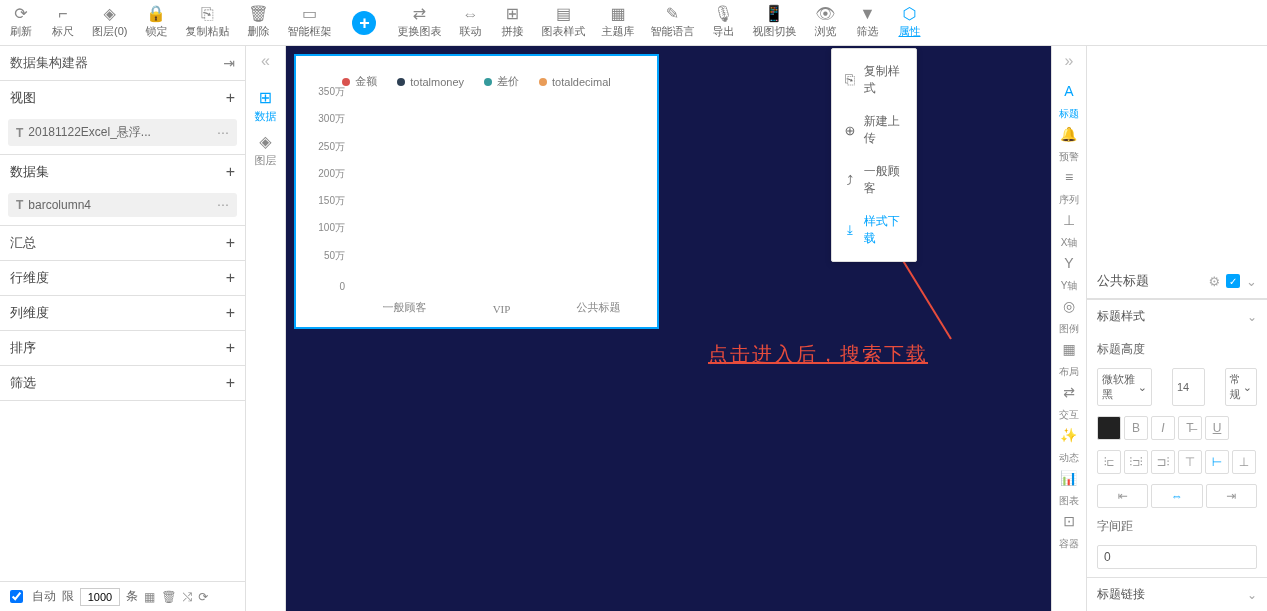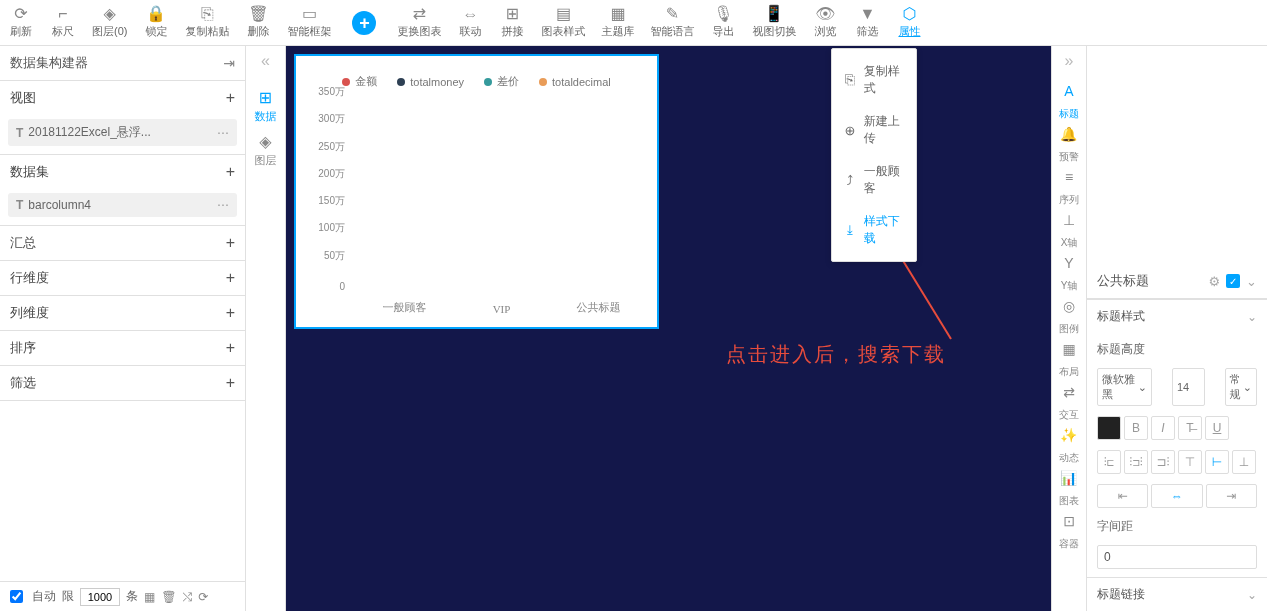"点击进入后，搜索下载" div.annot { left: 440px -> 422px; text-decoration: none -> underline }
